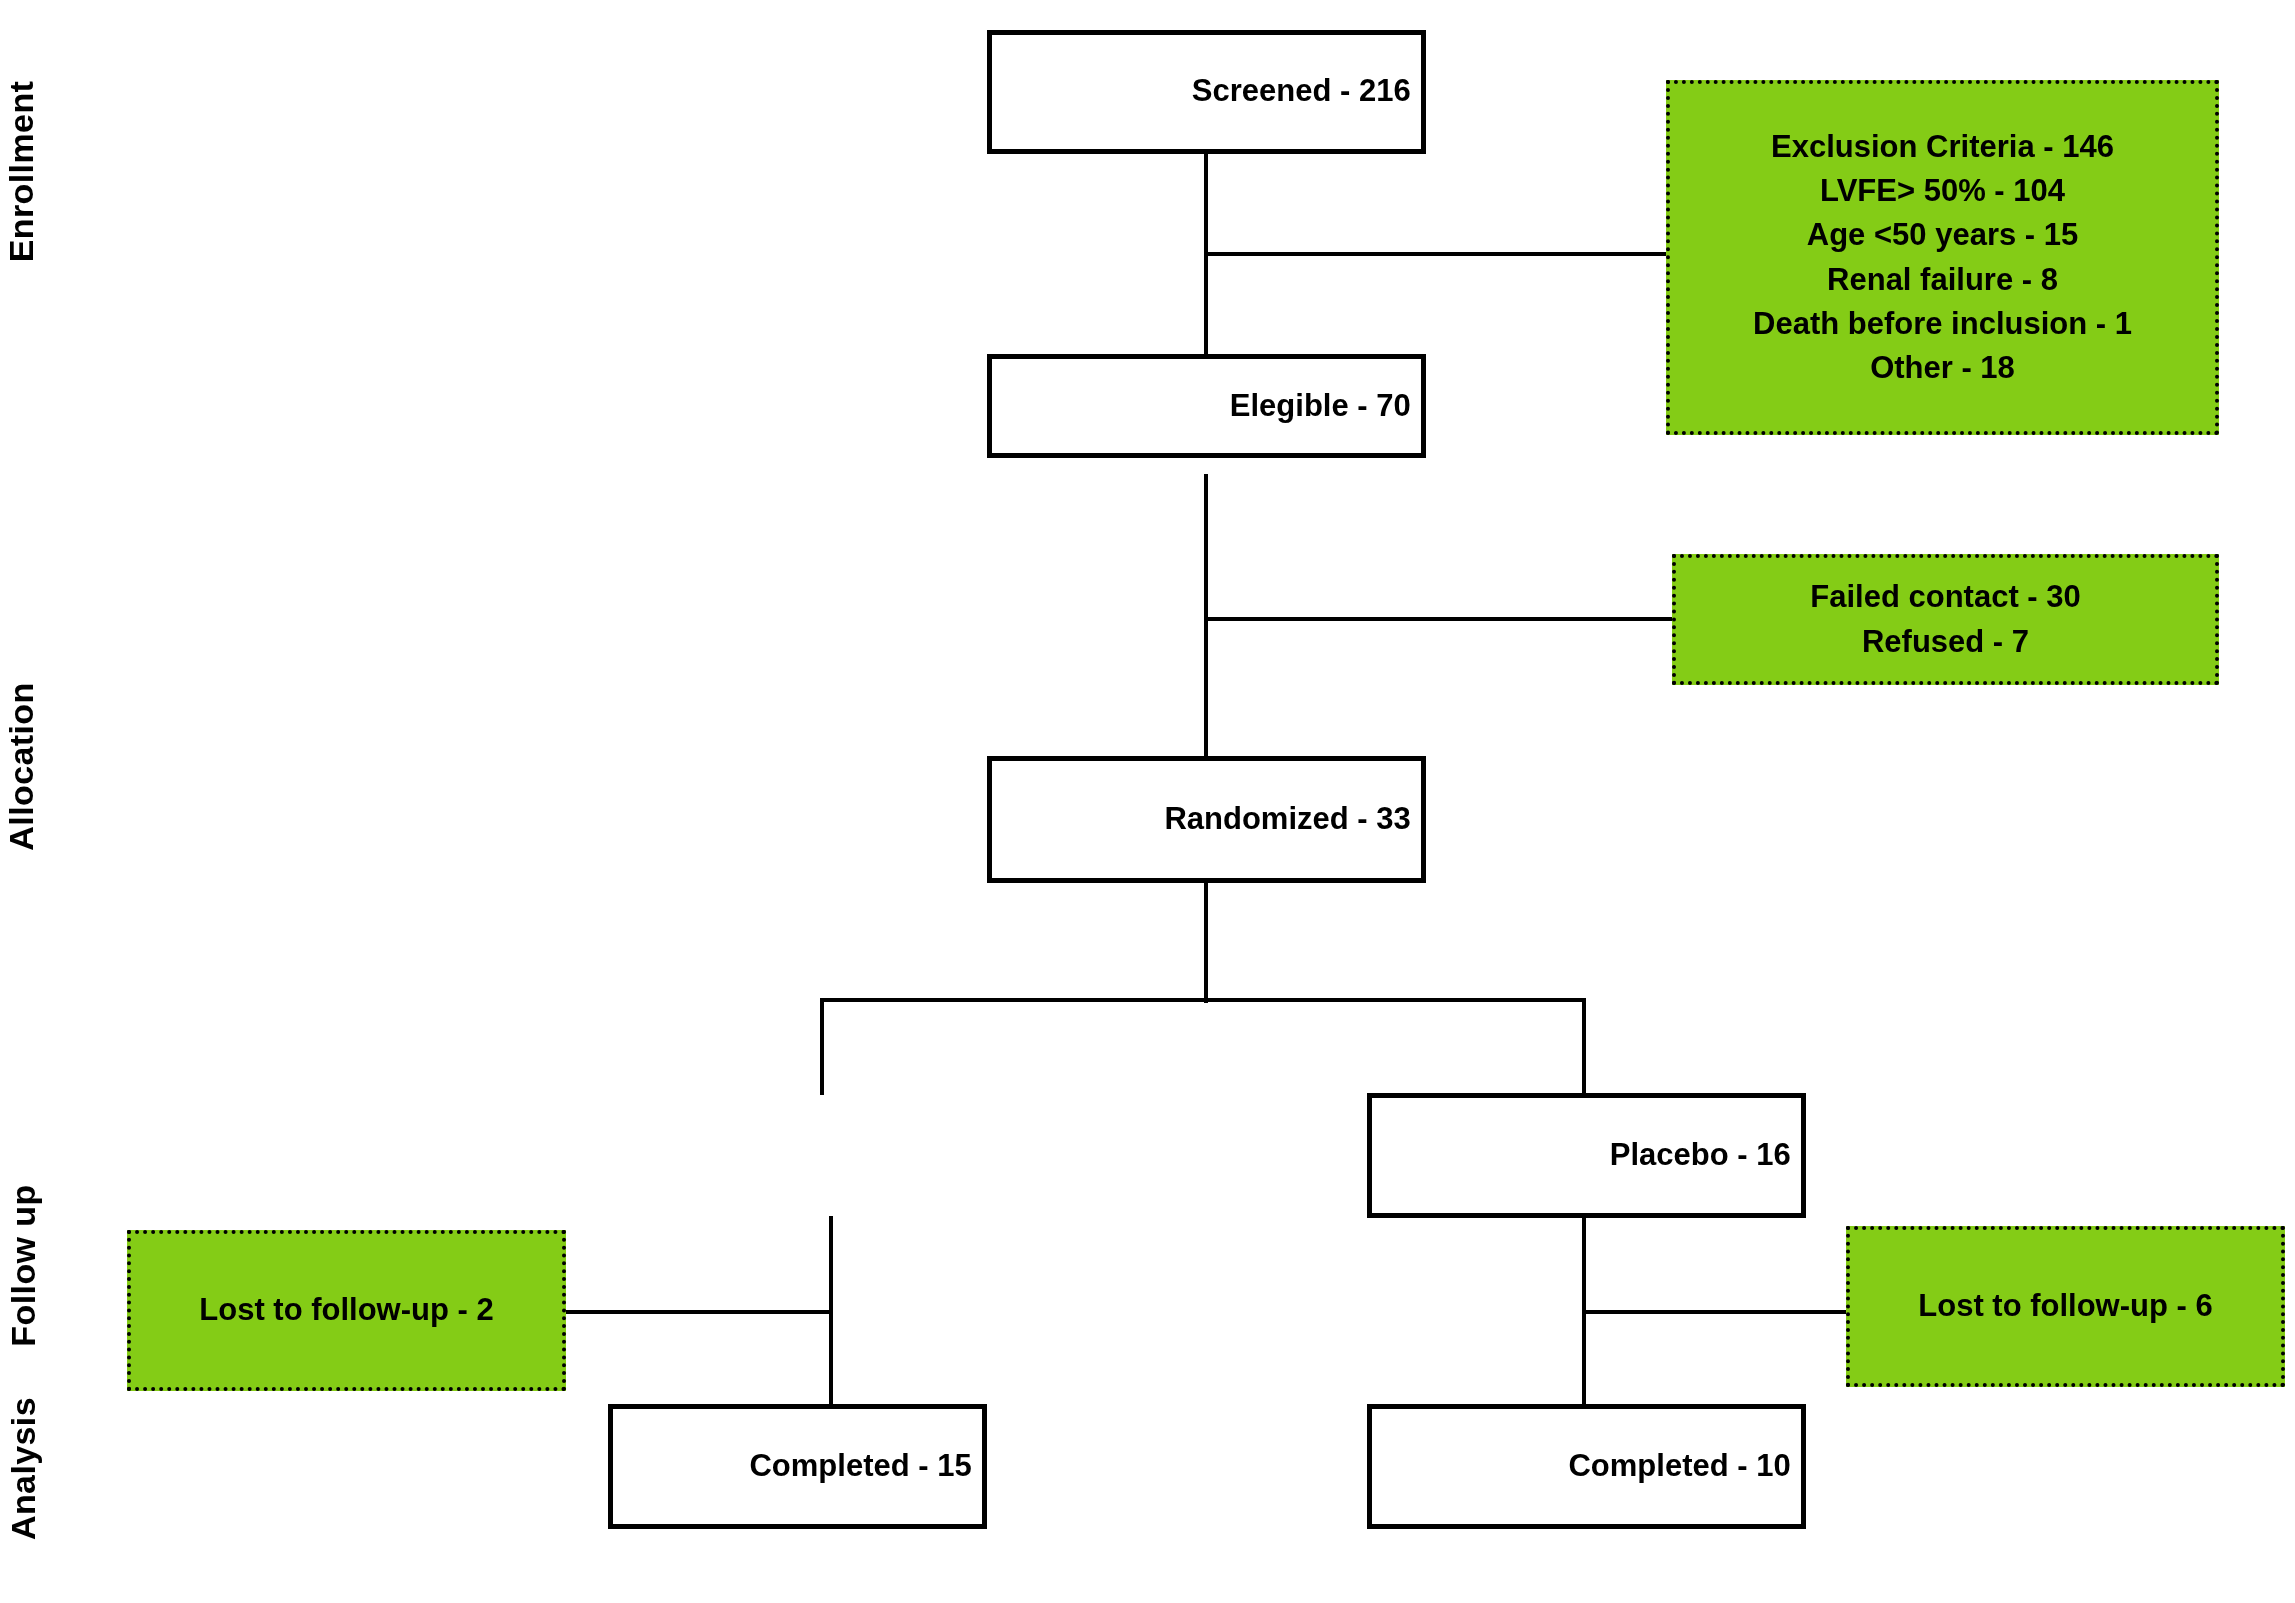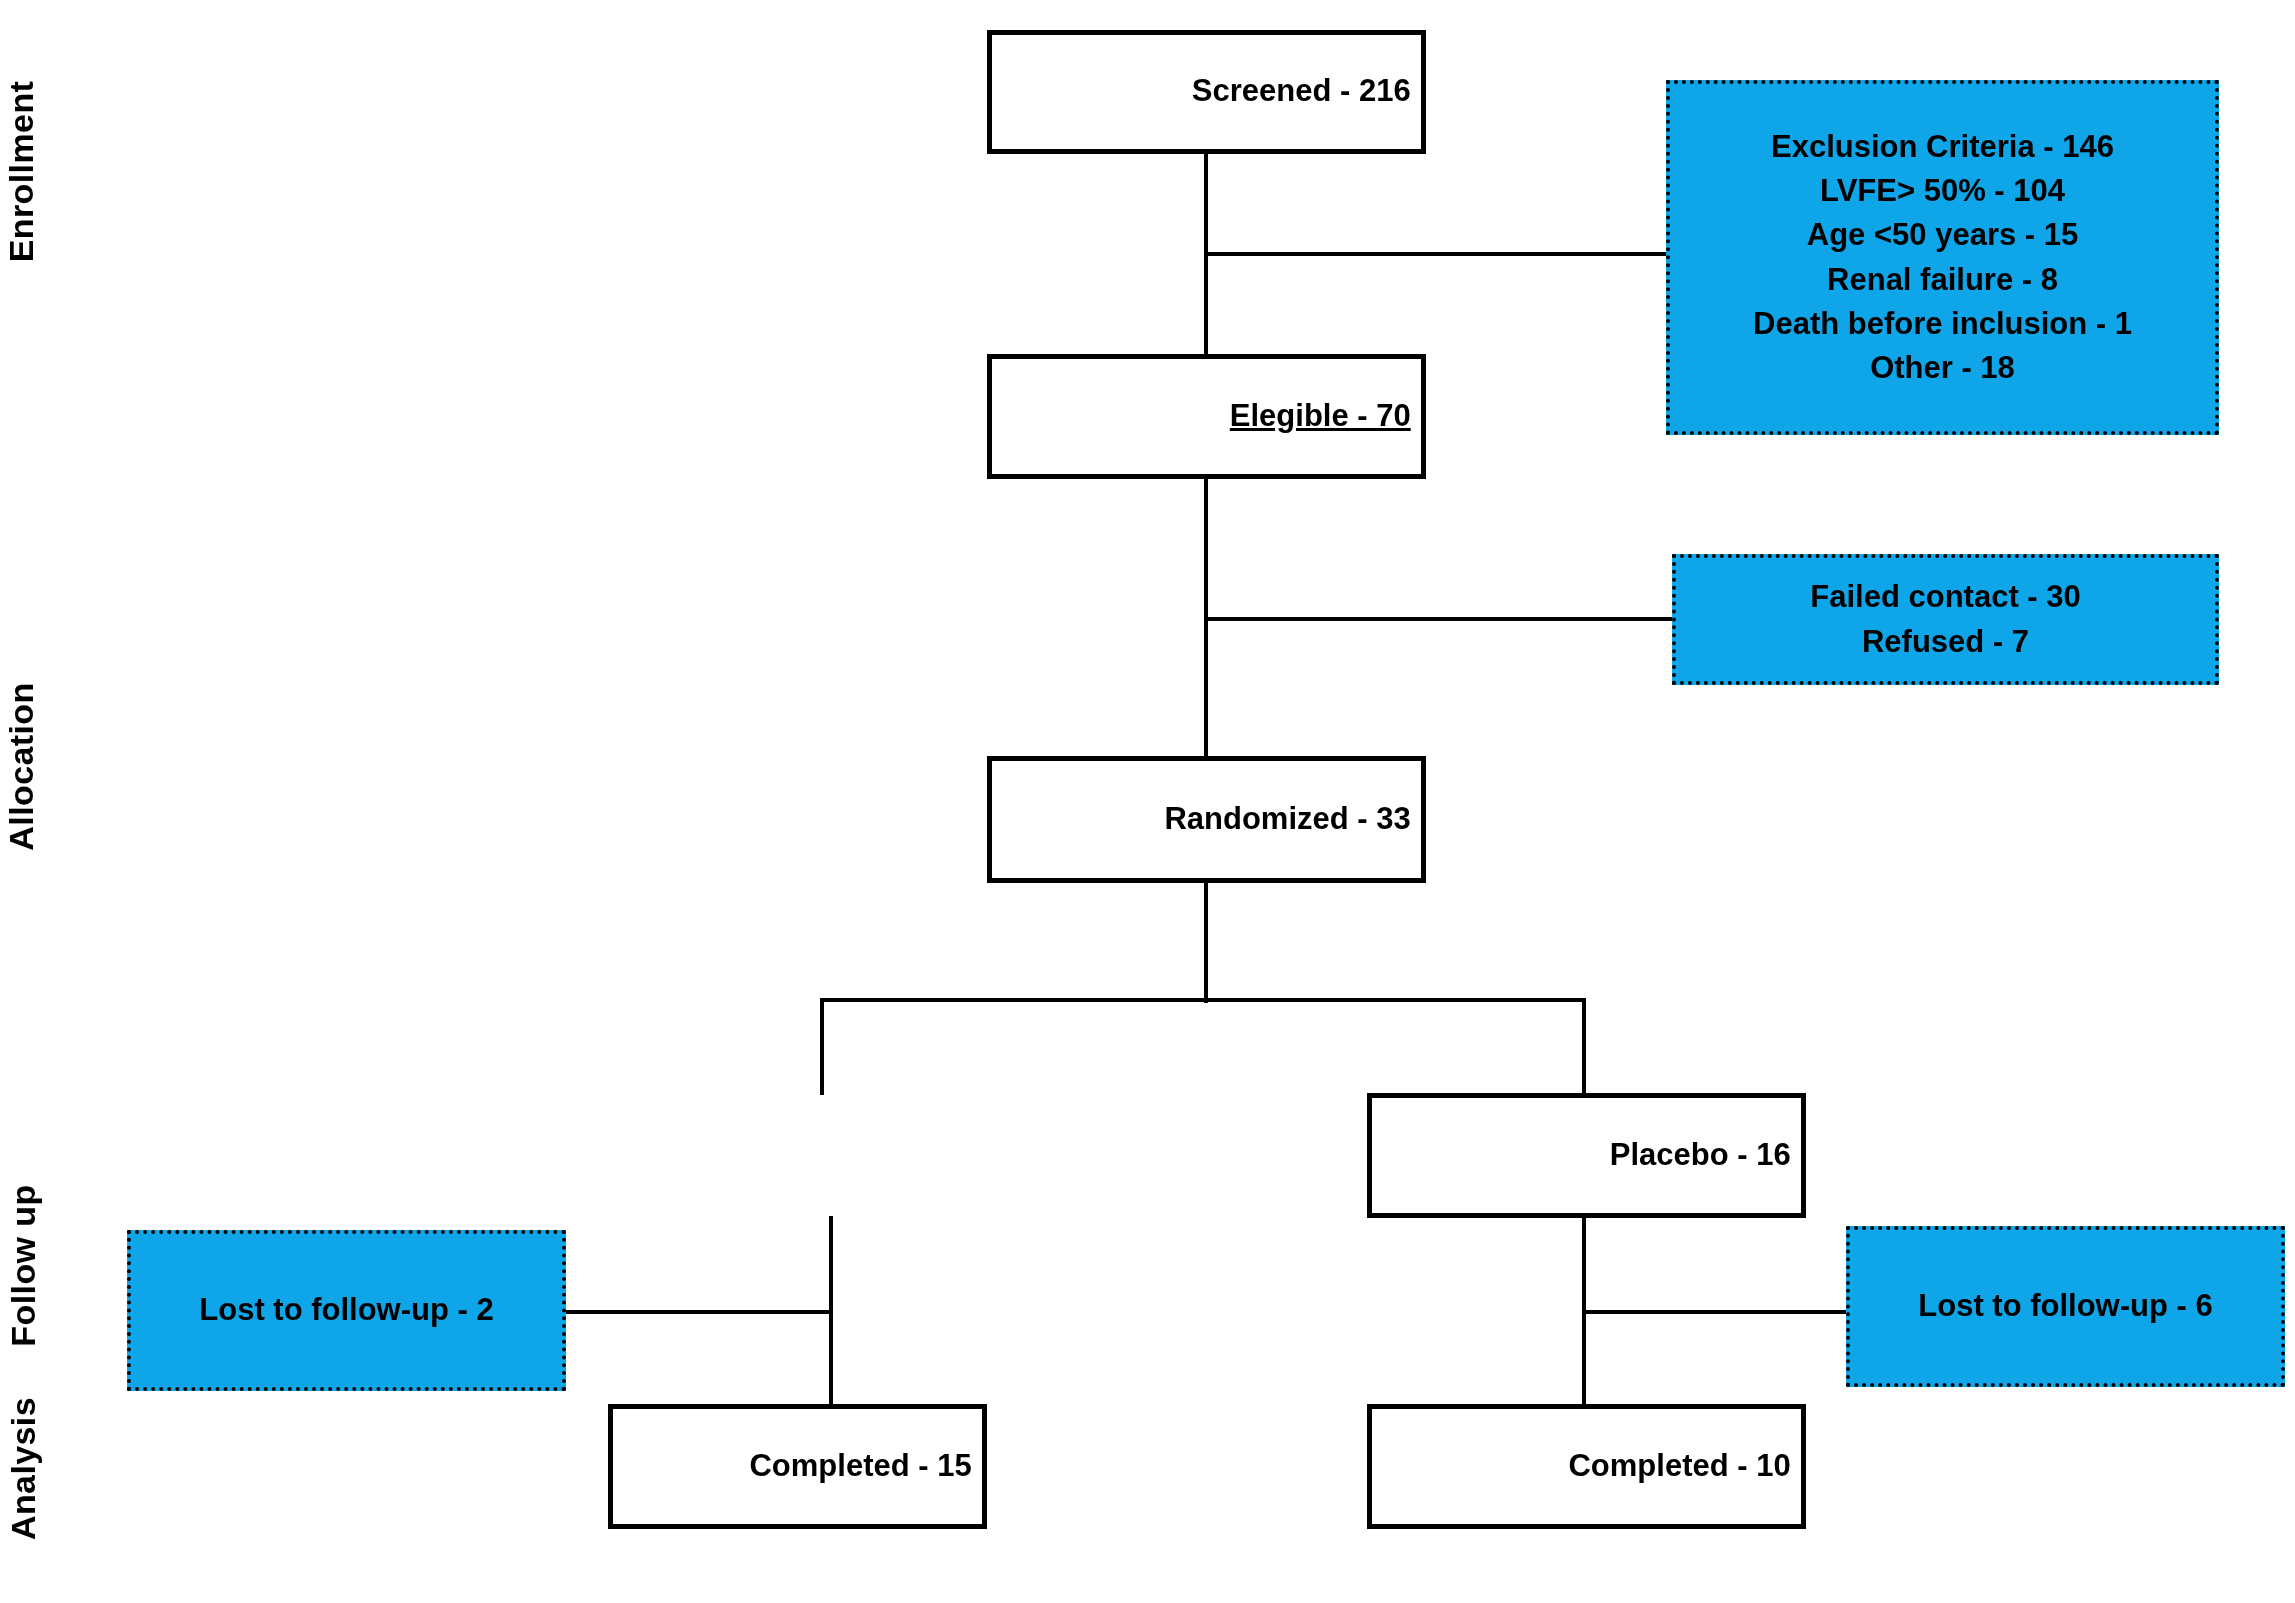"Exclusion Criteria - 146" .note { background: #0ea5e9 -> #84cc16 }
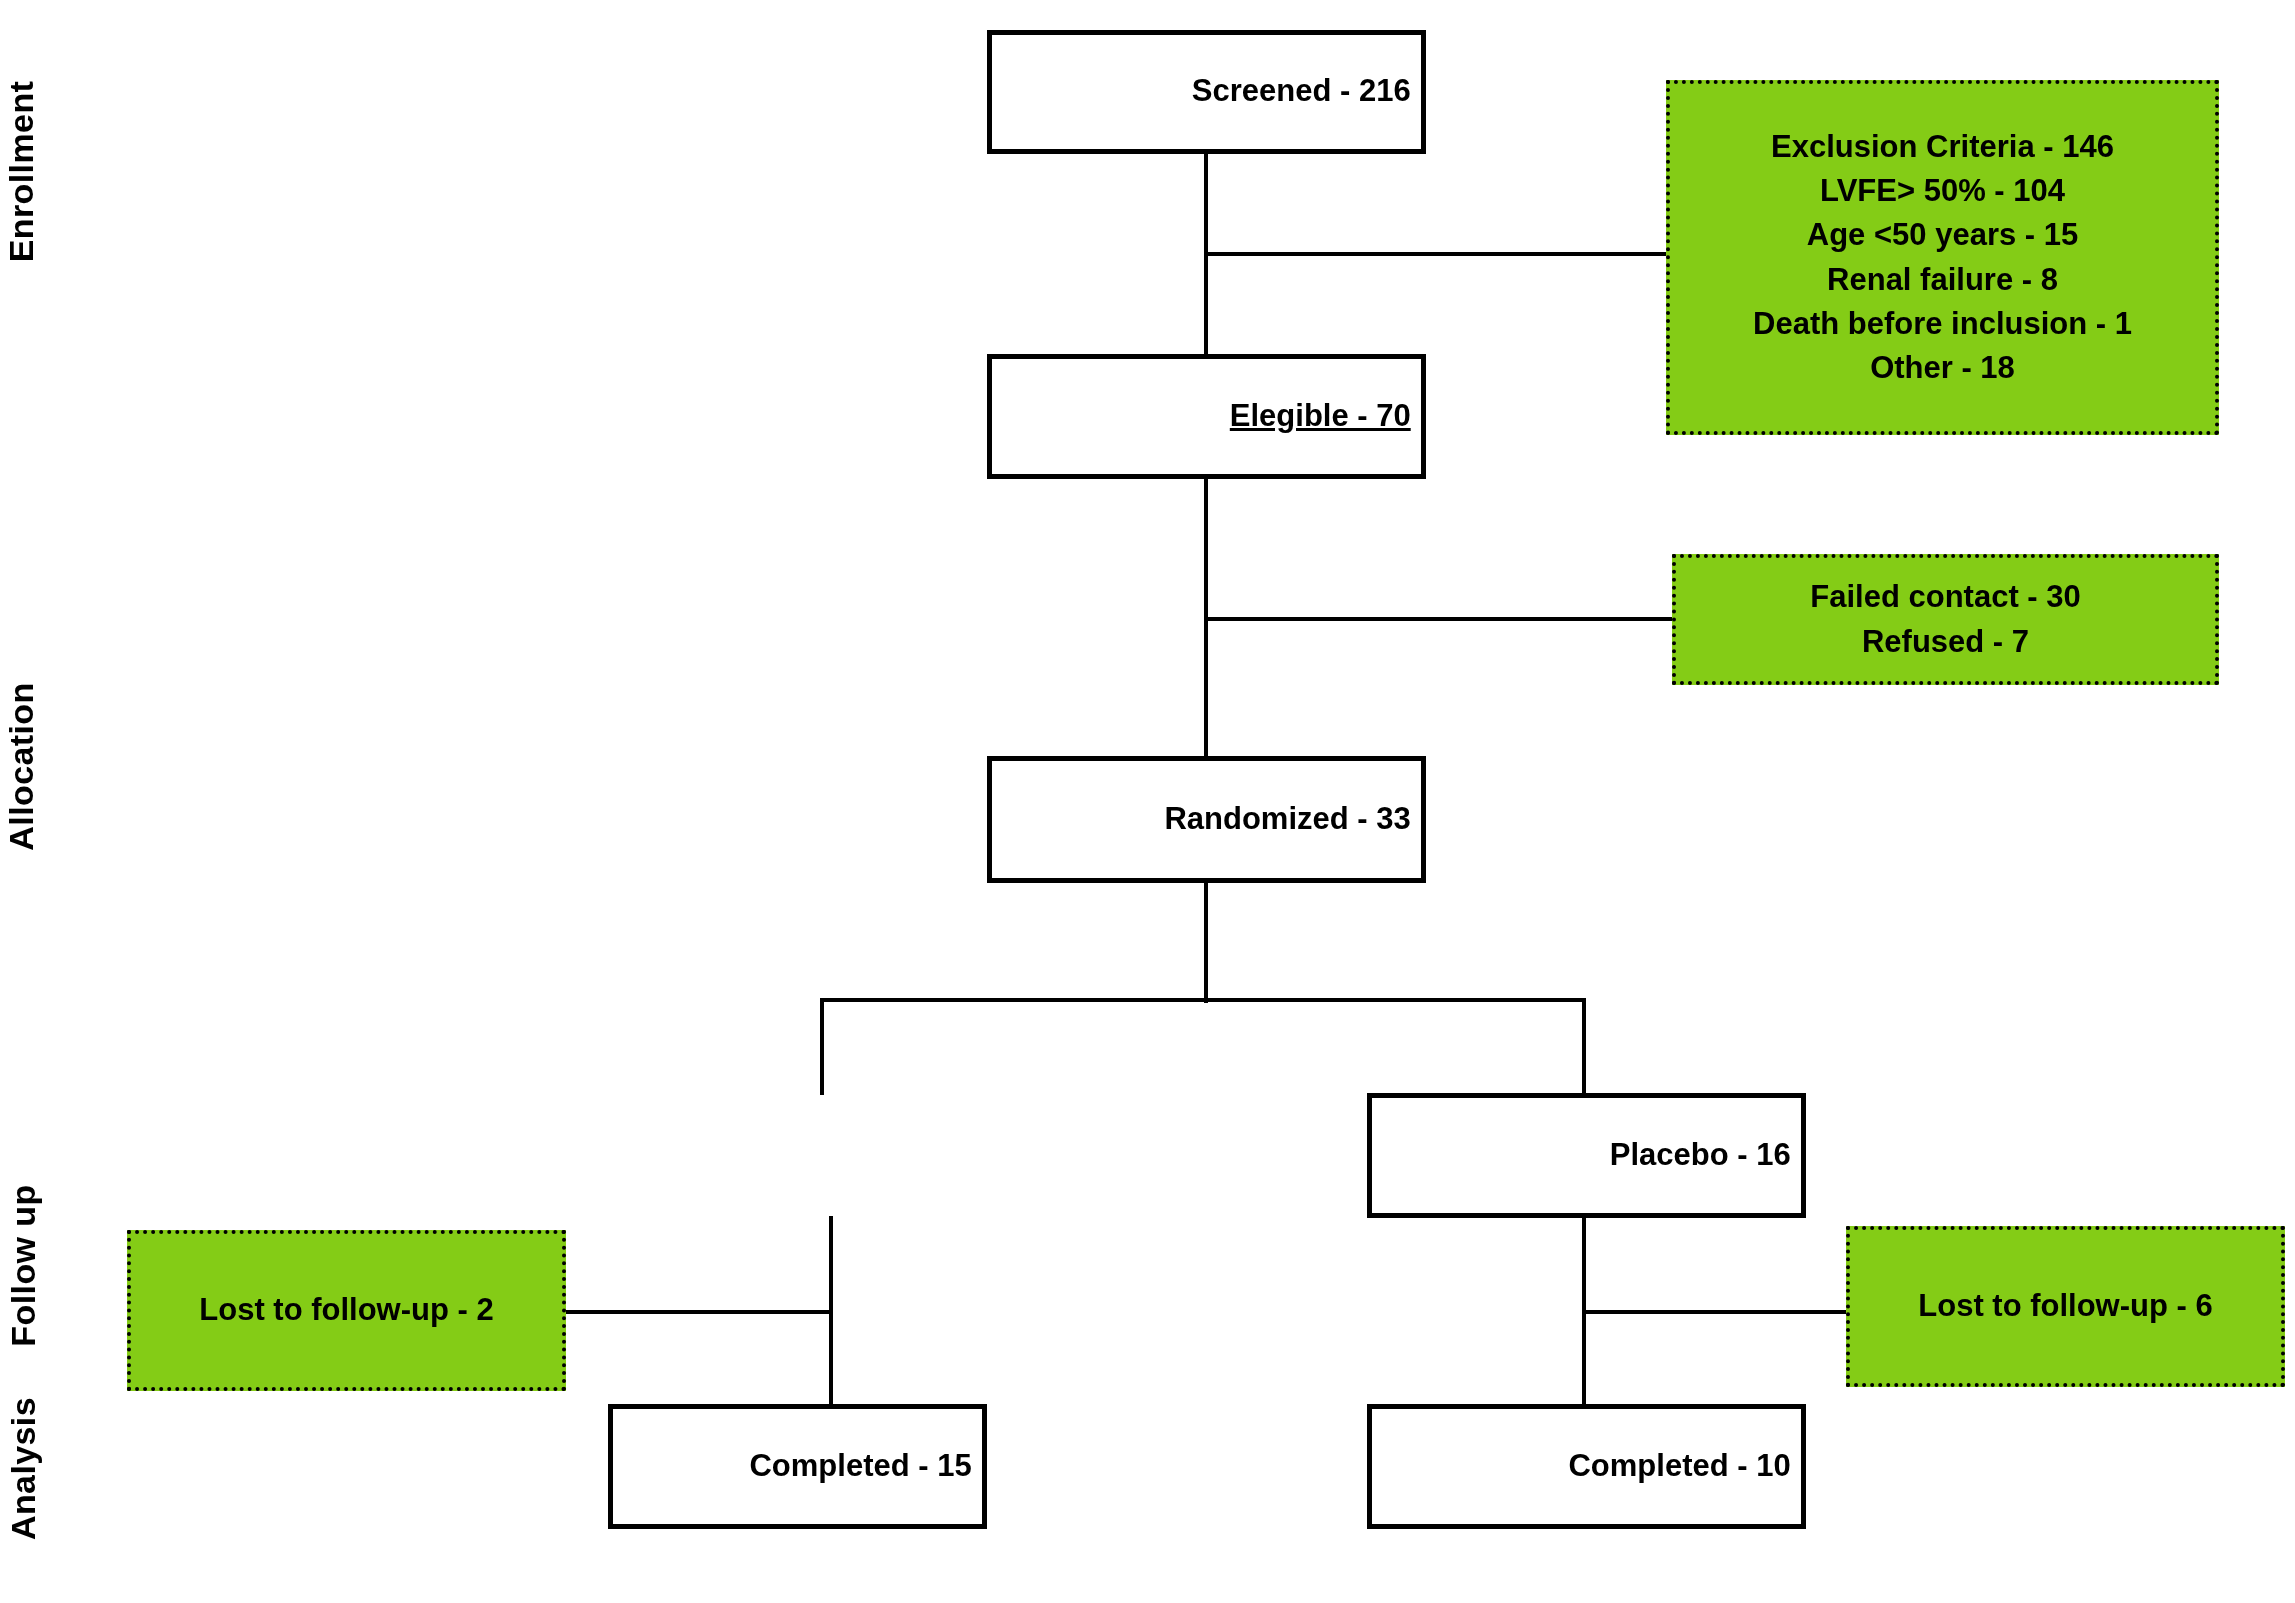"Elegible - 70" div.node { height: 125px -> 104px; text-decoration: underline -> none }
